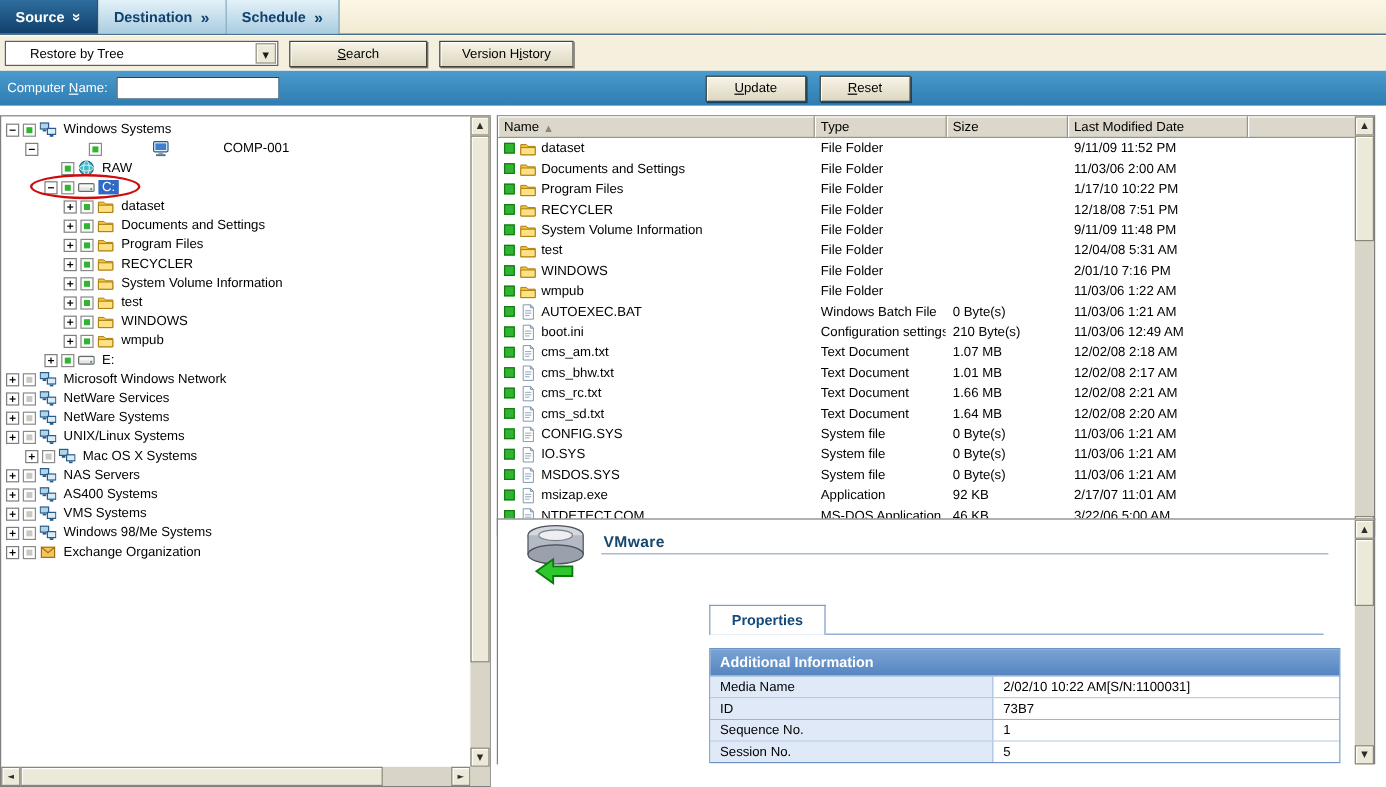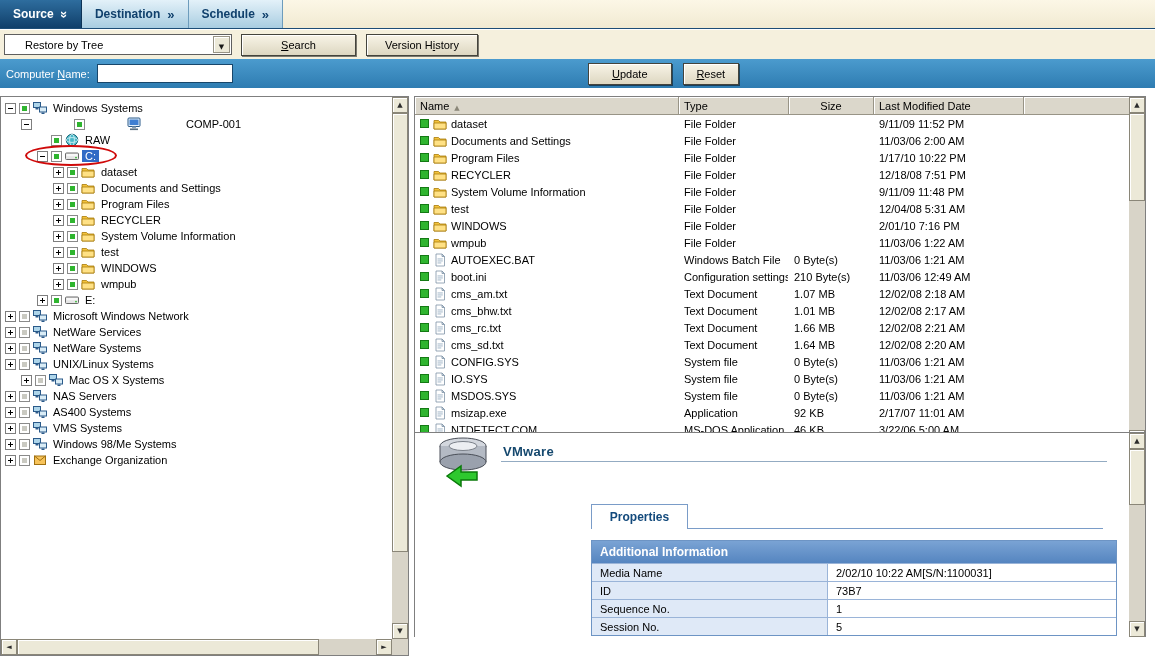"Reset" #reset-btn { width: 56px -> 76px }
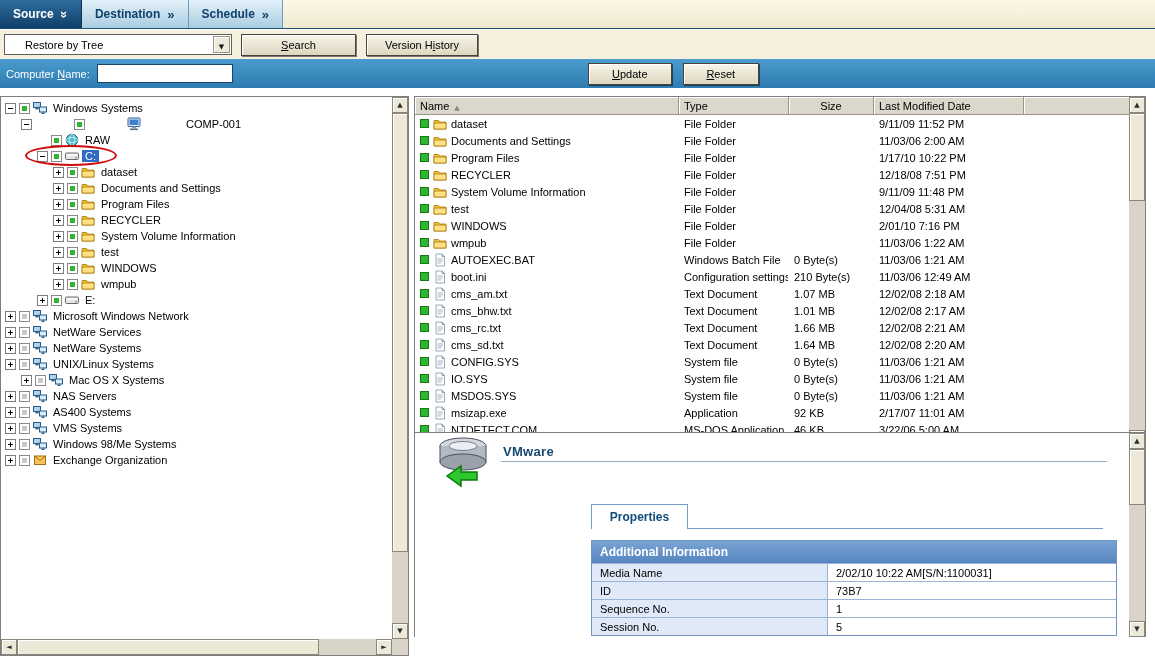"Size" .w-size { justify-content: center -> none; width: 85px -> 101px }
